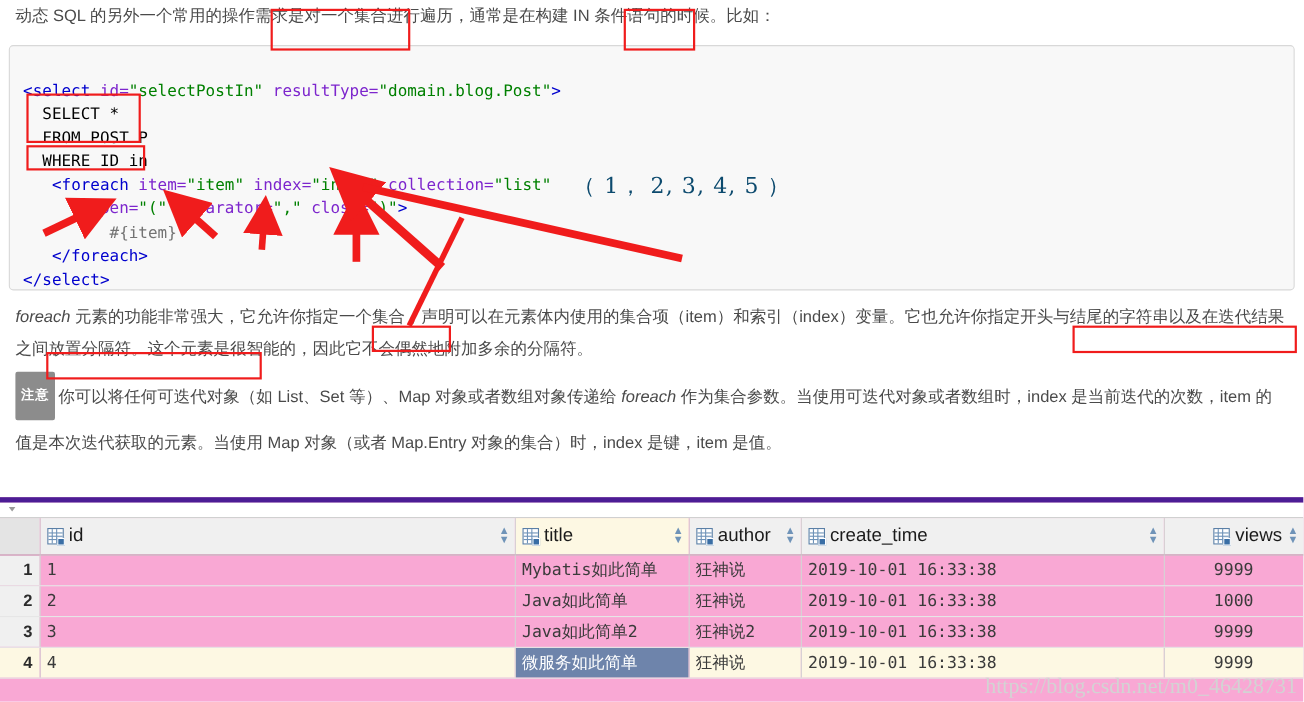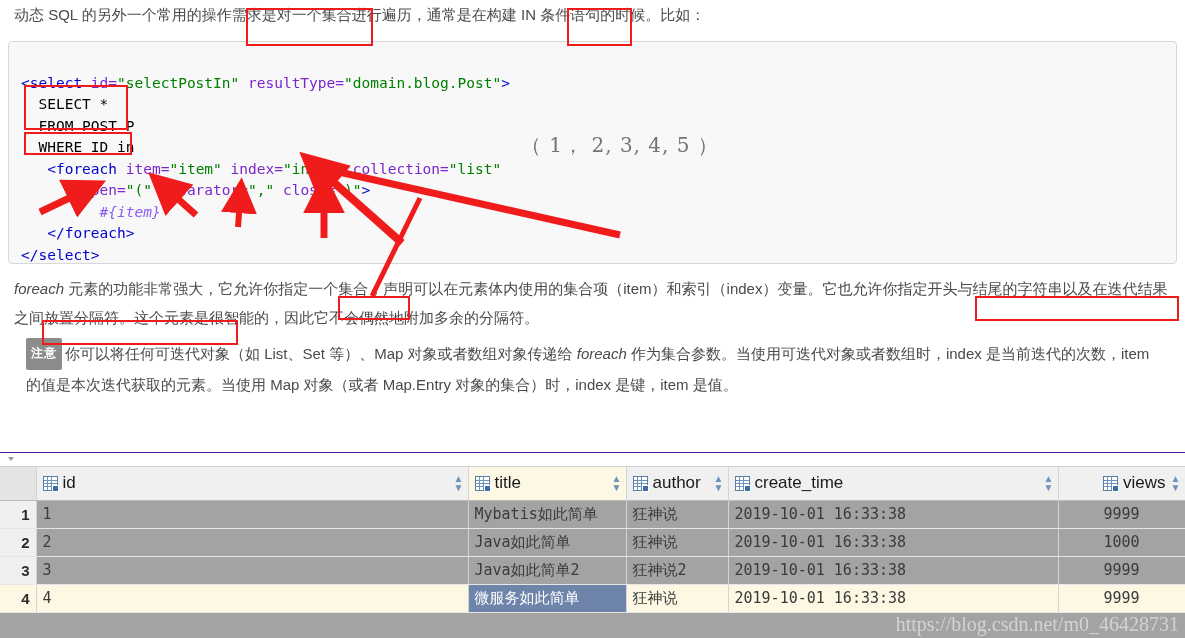"（ 1， 2, 3, 4," .code-annot { color: #737373 -> #0c4a6e; margin-top: none -> 23px }
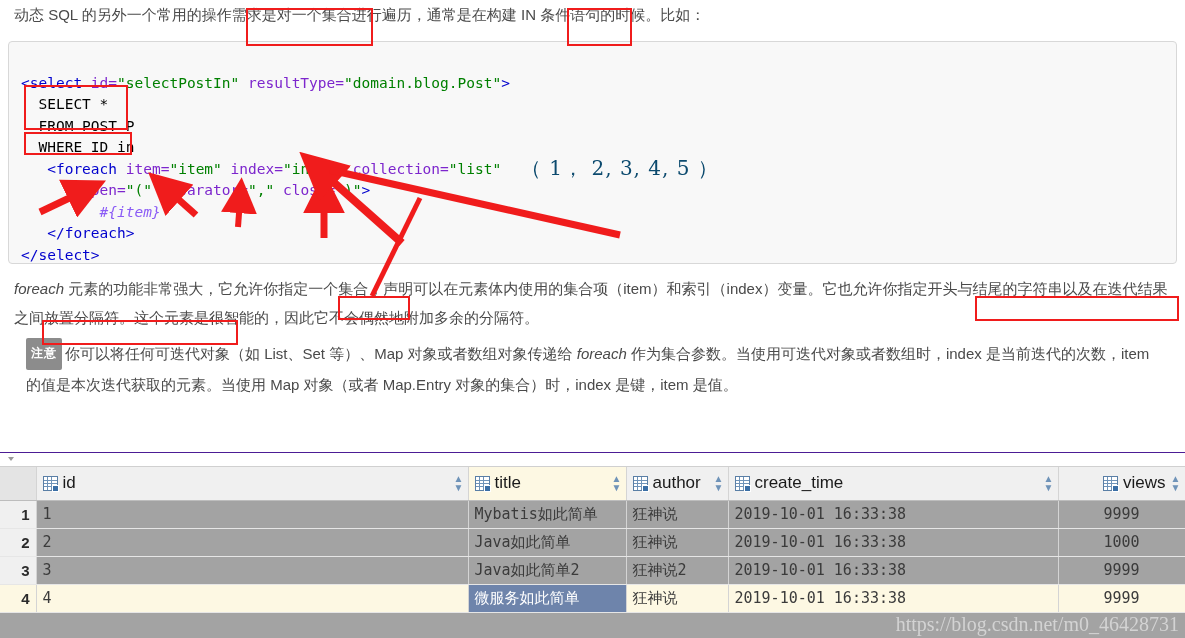"#{item}" .plain { color: #8b5cf6 -> #737373; font-style: italic -> none }
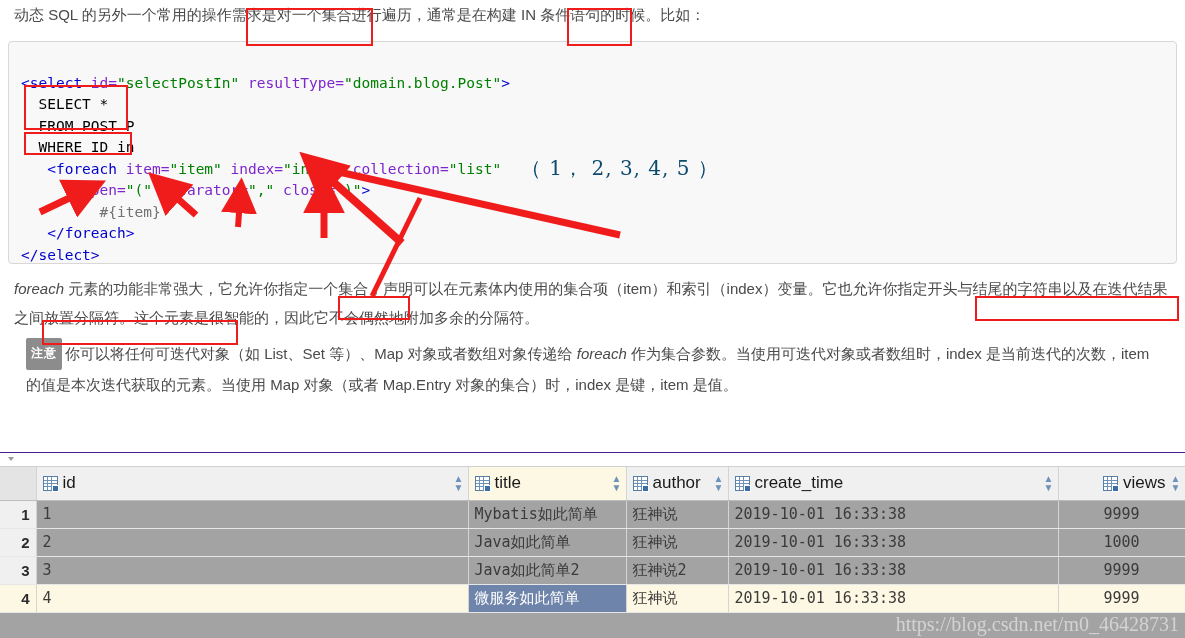"注意 你可以将任何可迭代对象（如 List、Set 等）、Map" .note-line { line-height: 29px -> 41px; padding: 0 26px -> 0 14px }
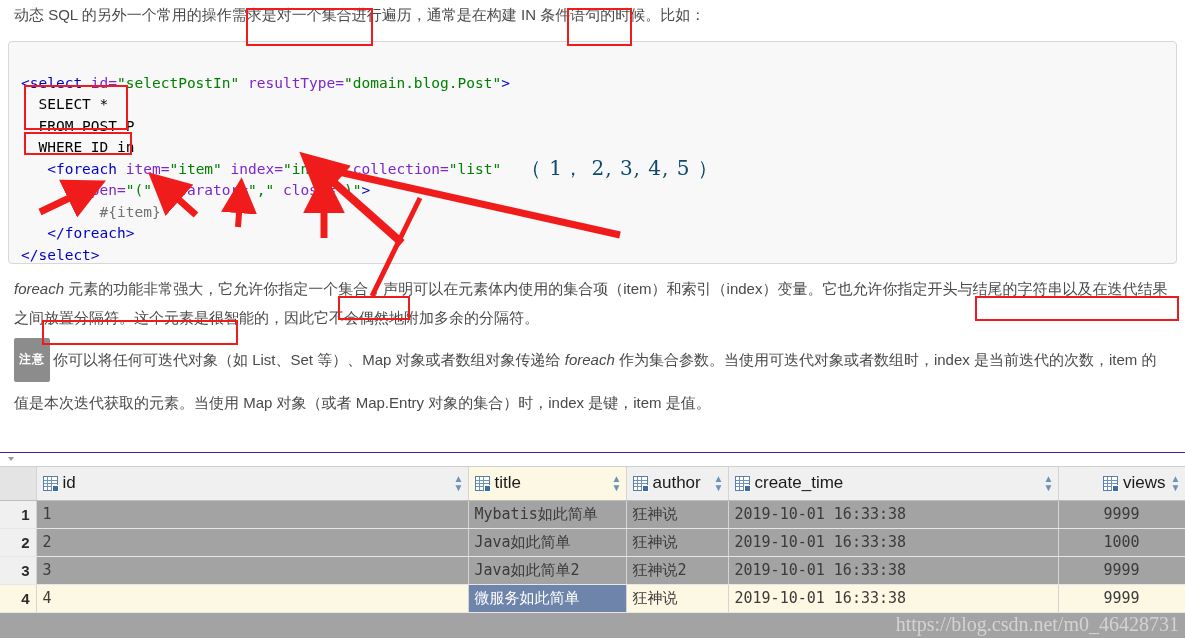"id" .grid-wrap { background: #a3a3a3 -> #f9a8d4; border-top: 1px solid #4c1d95 -> 5px solid #4c1d95 }
